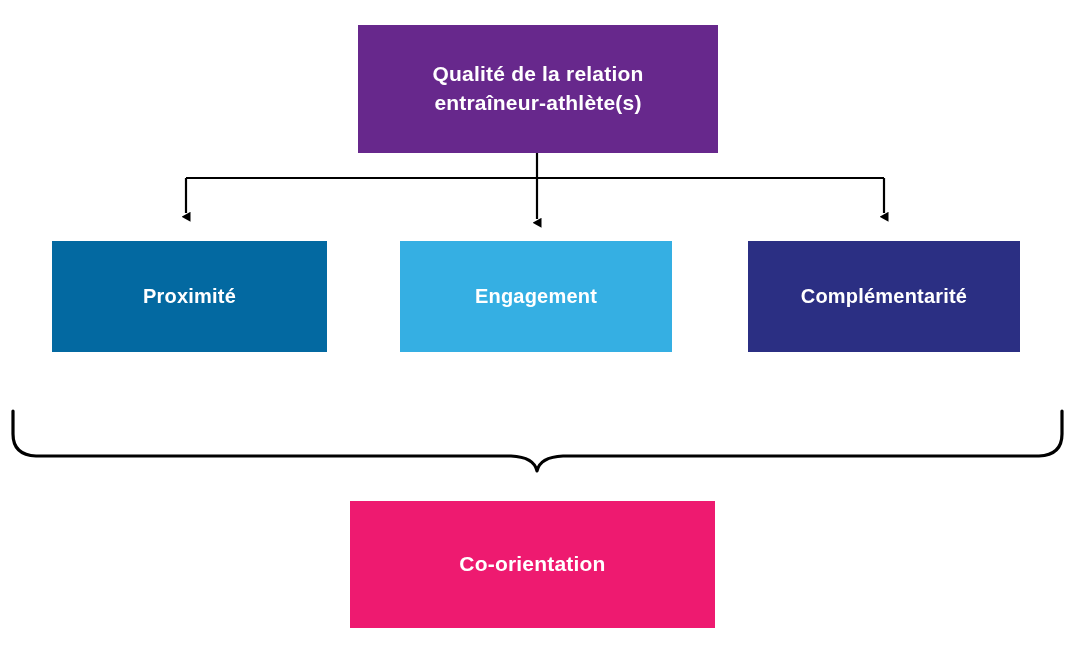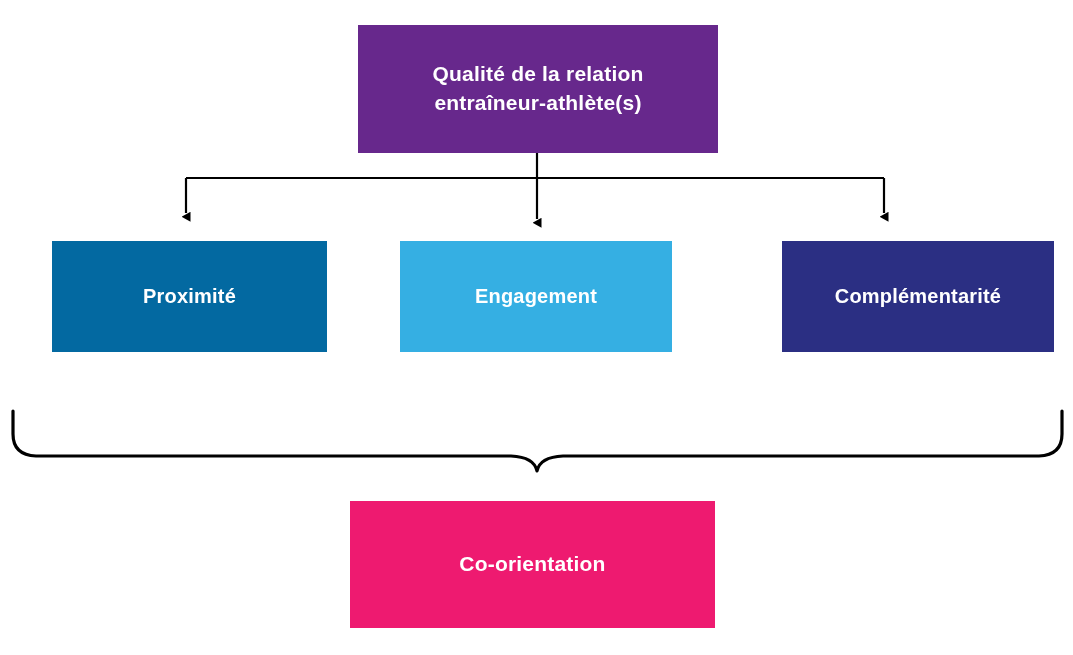"Complémentarité" div.node { margin-left: 34px -> none }
